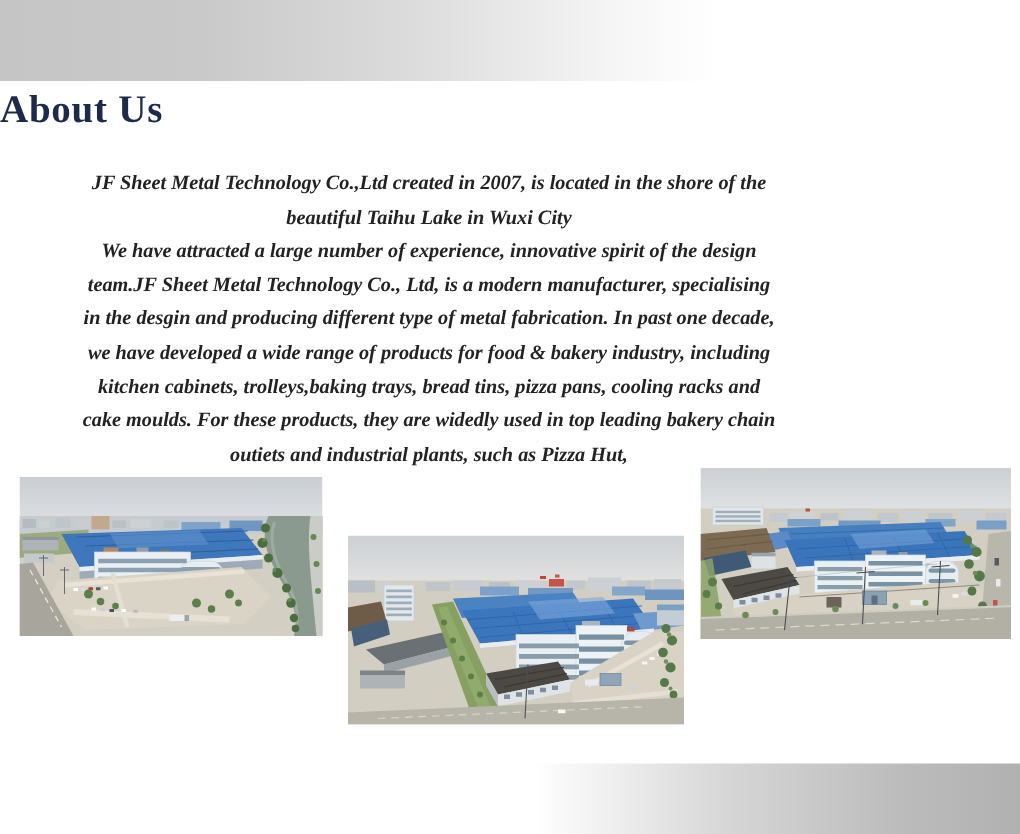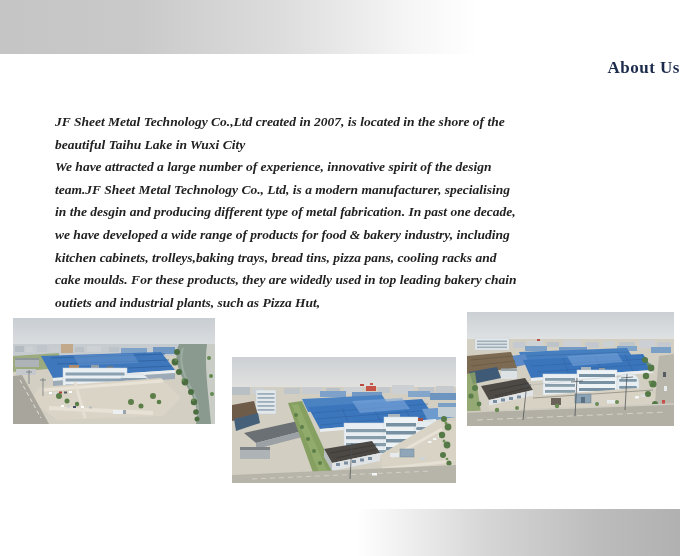"About Us" .page-title { font-size: 17px -> 26px; text-align: right -> left }
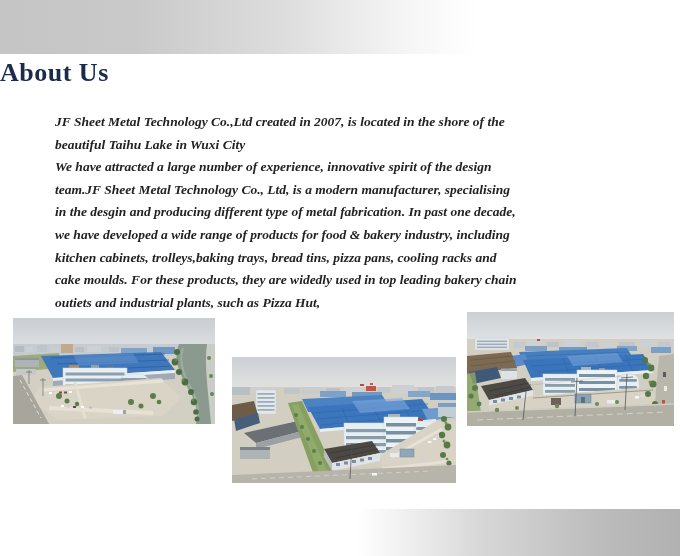"JF Sheet Metal Technology Co.,Ltd" .about-text p { text-align: none -> center }
